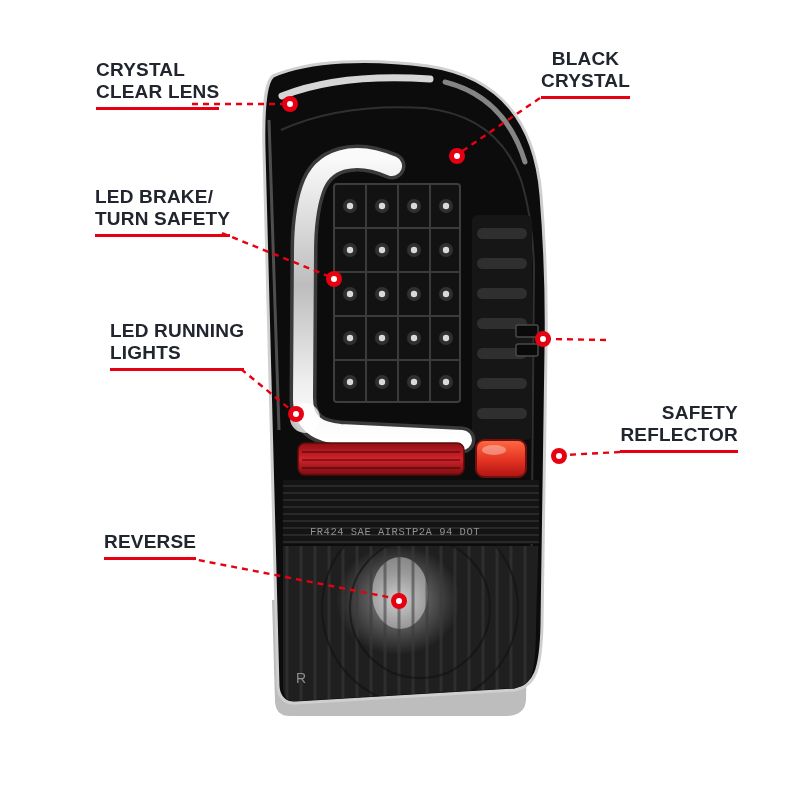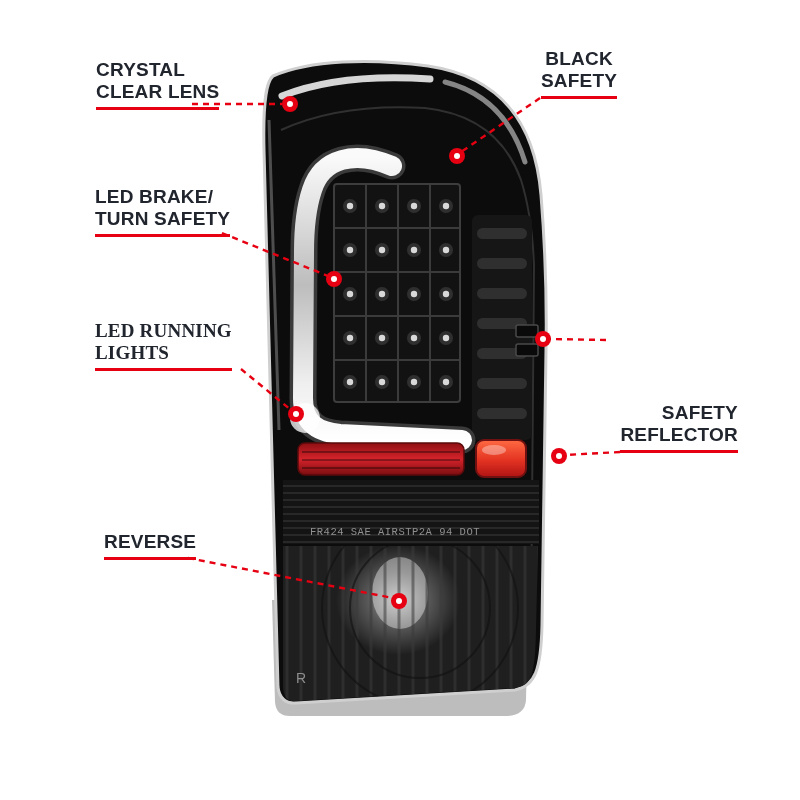"BLACK" div.callout-label { text: SAFETY -> CRYSTAL }
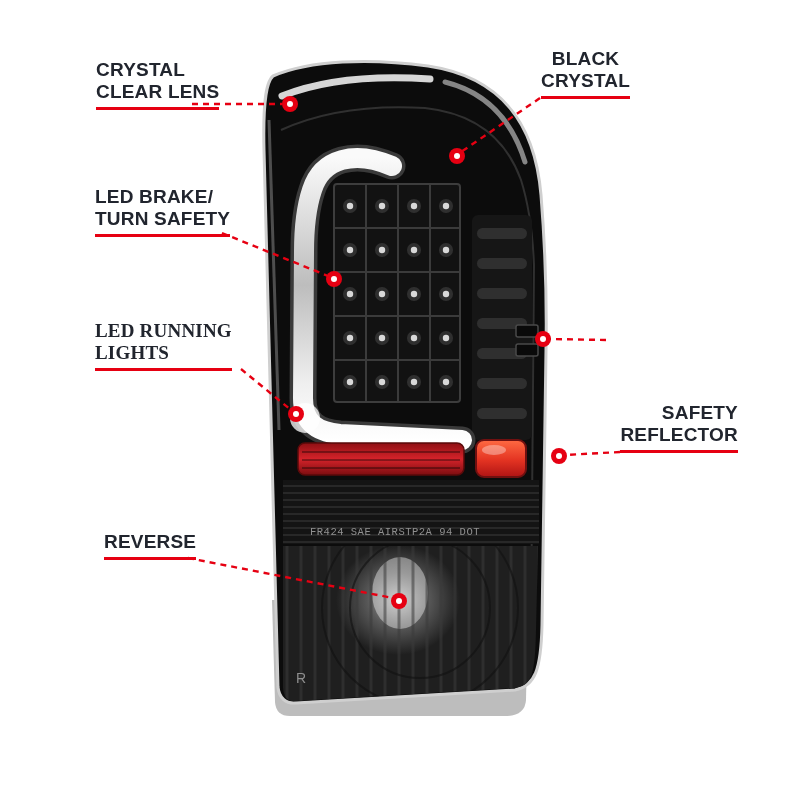"LED RUNNING" #lbl-running { font-family: Liberation Serif, serif -> none; left: 95px -> 110px }
